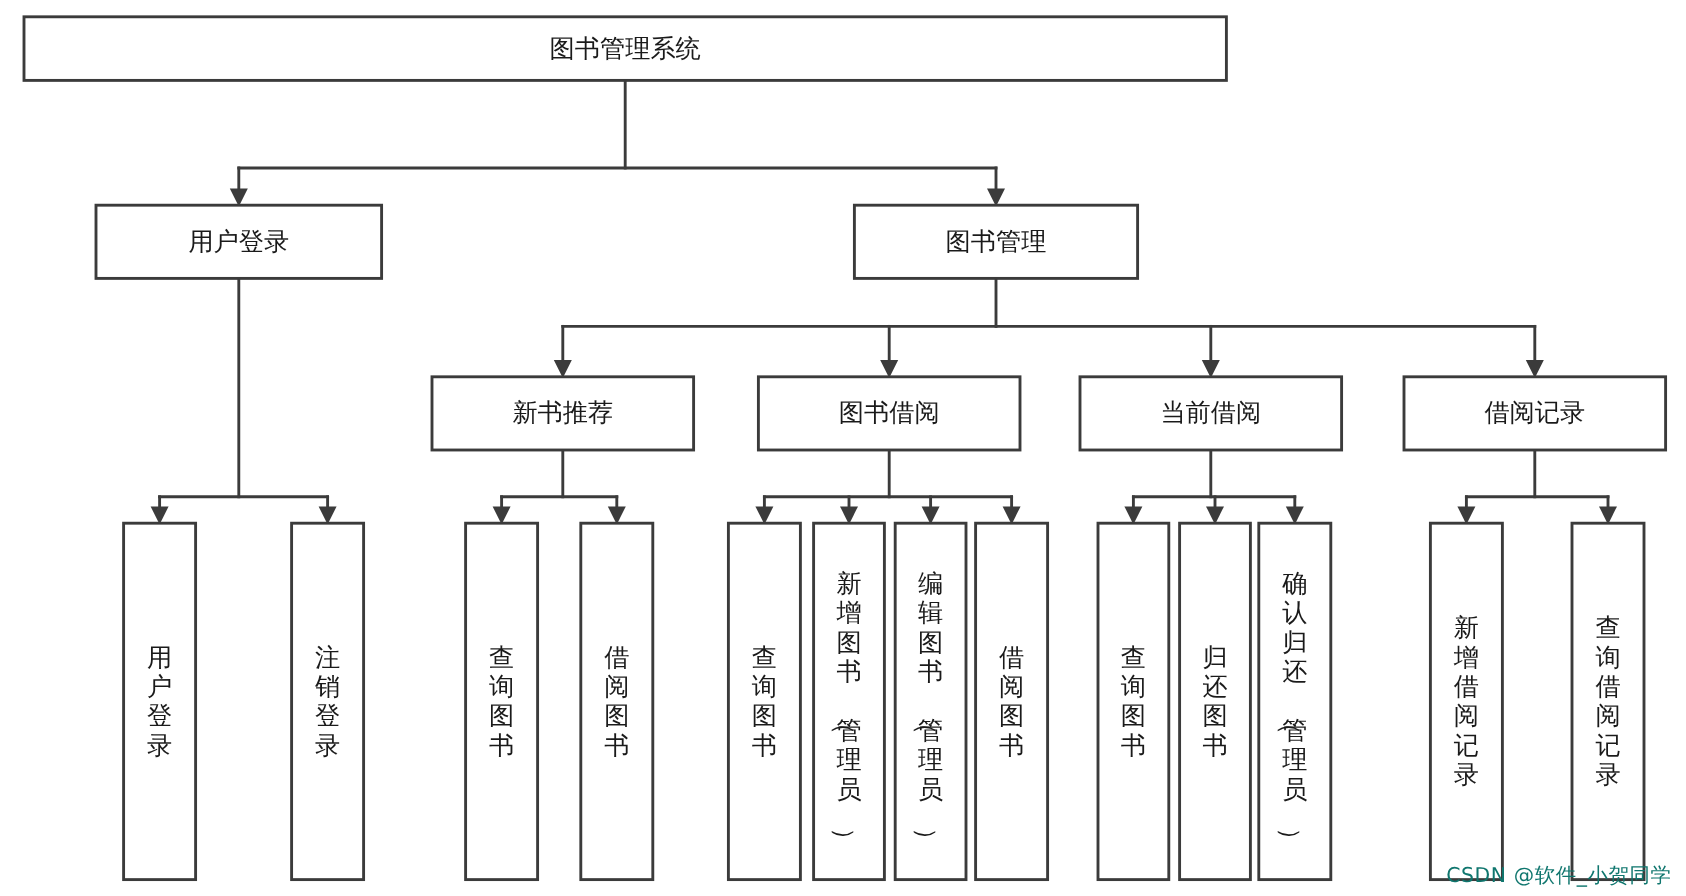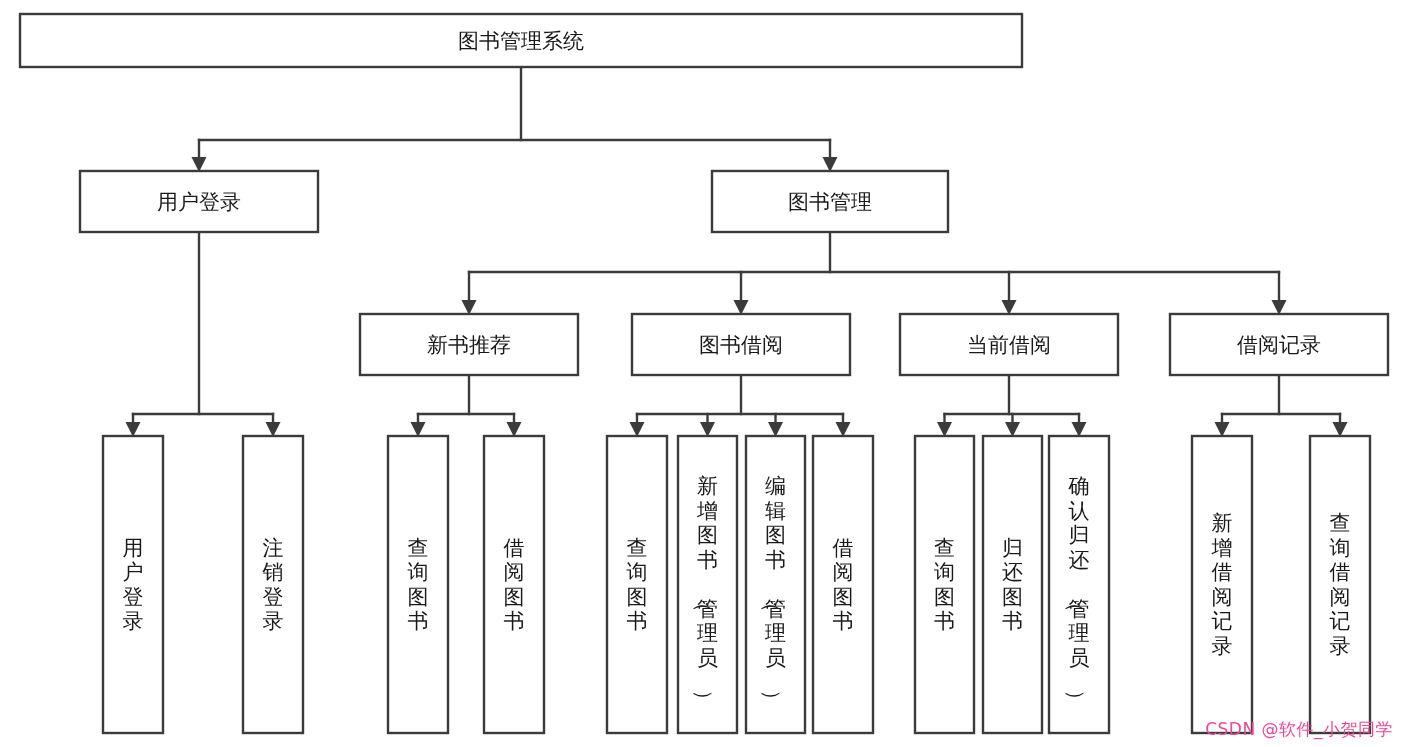"CSDN @软件_小贺同学" .watermark-text { color: #ec4899 -> #0f766e }
